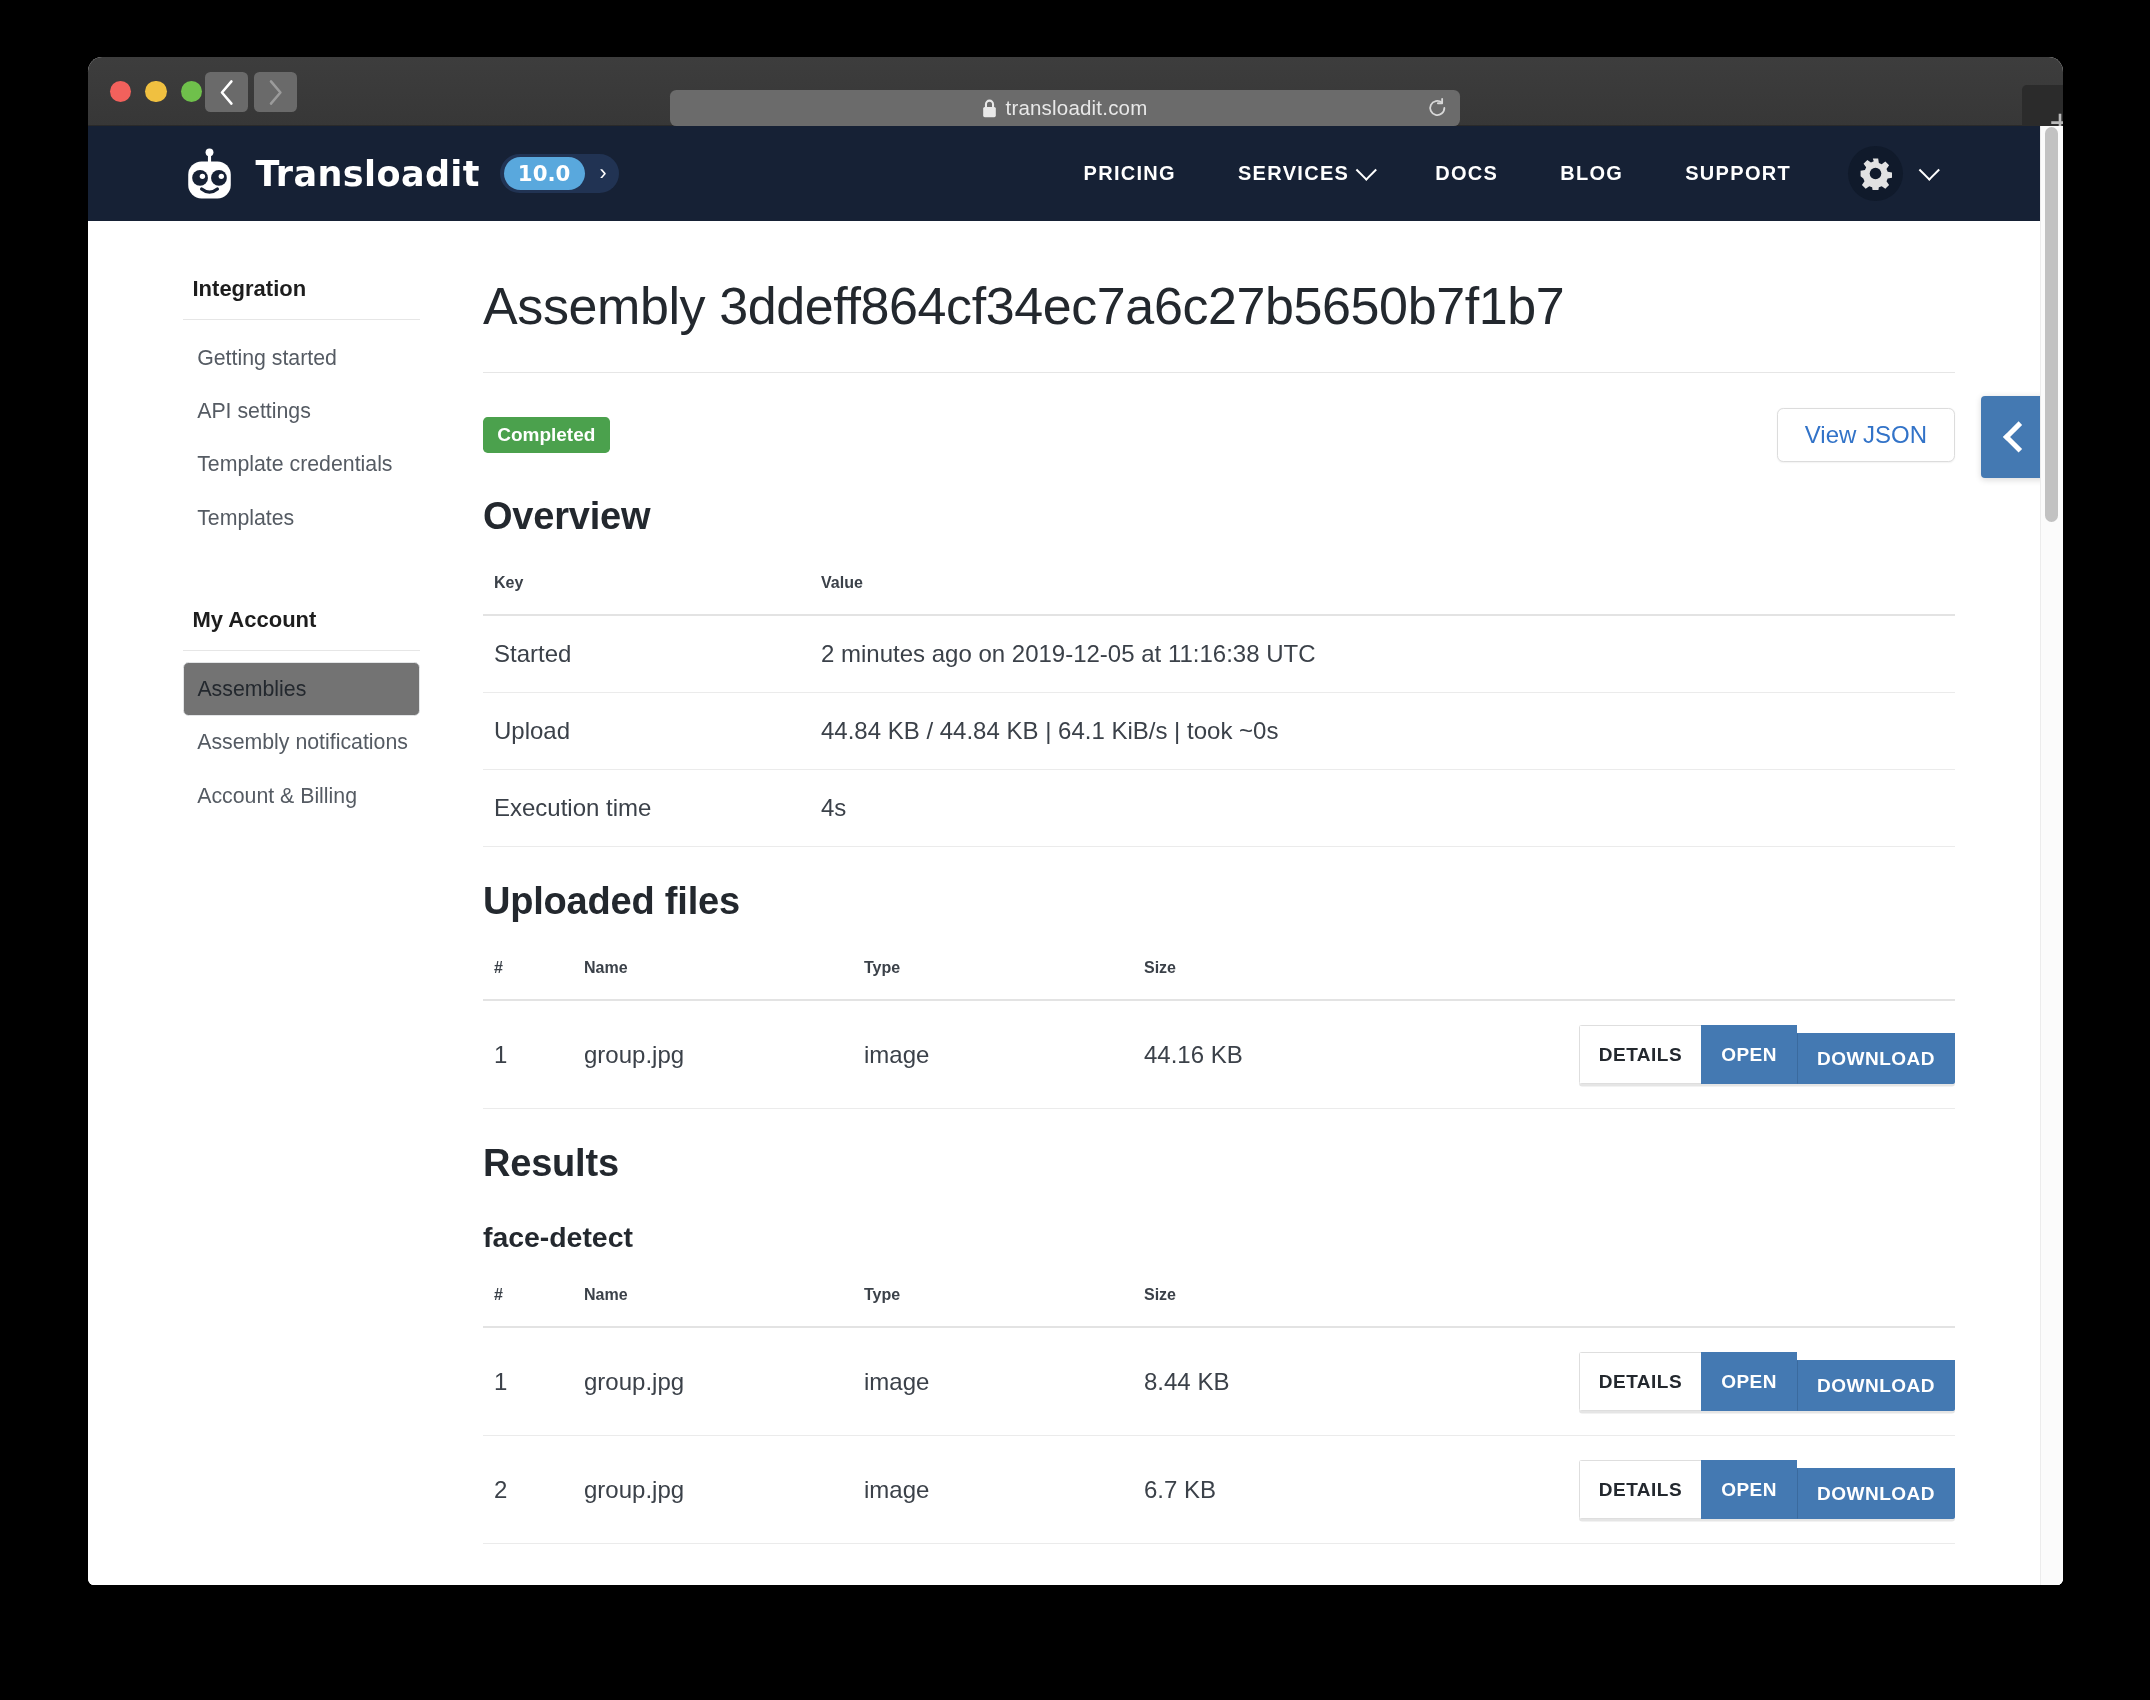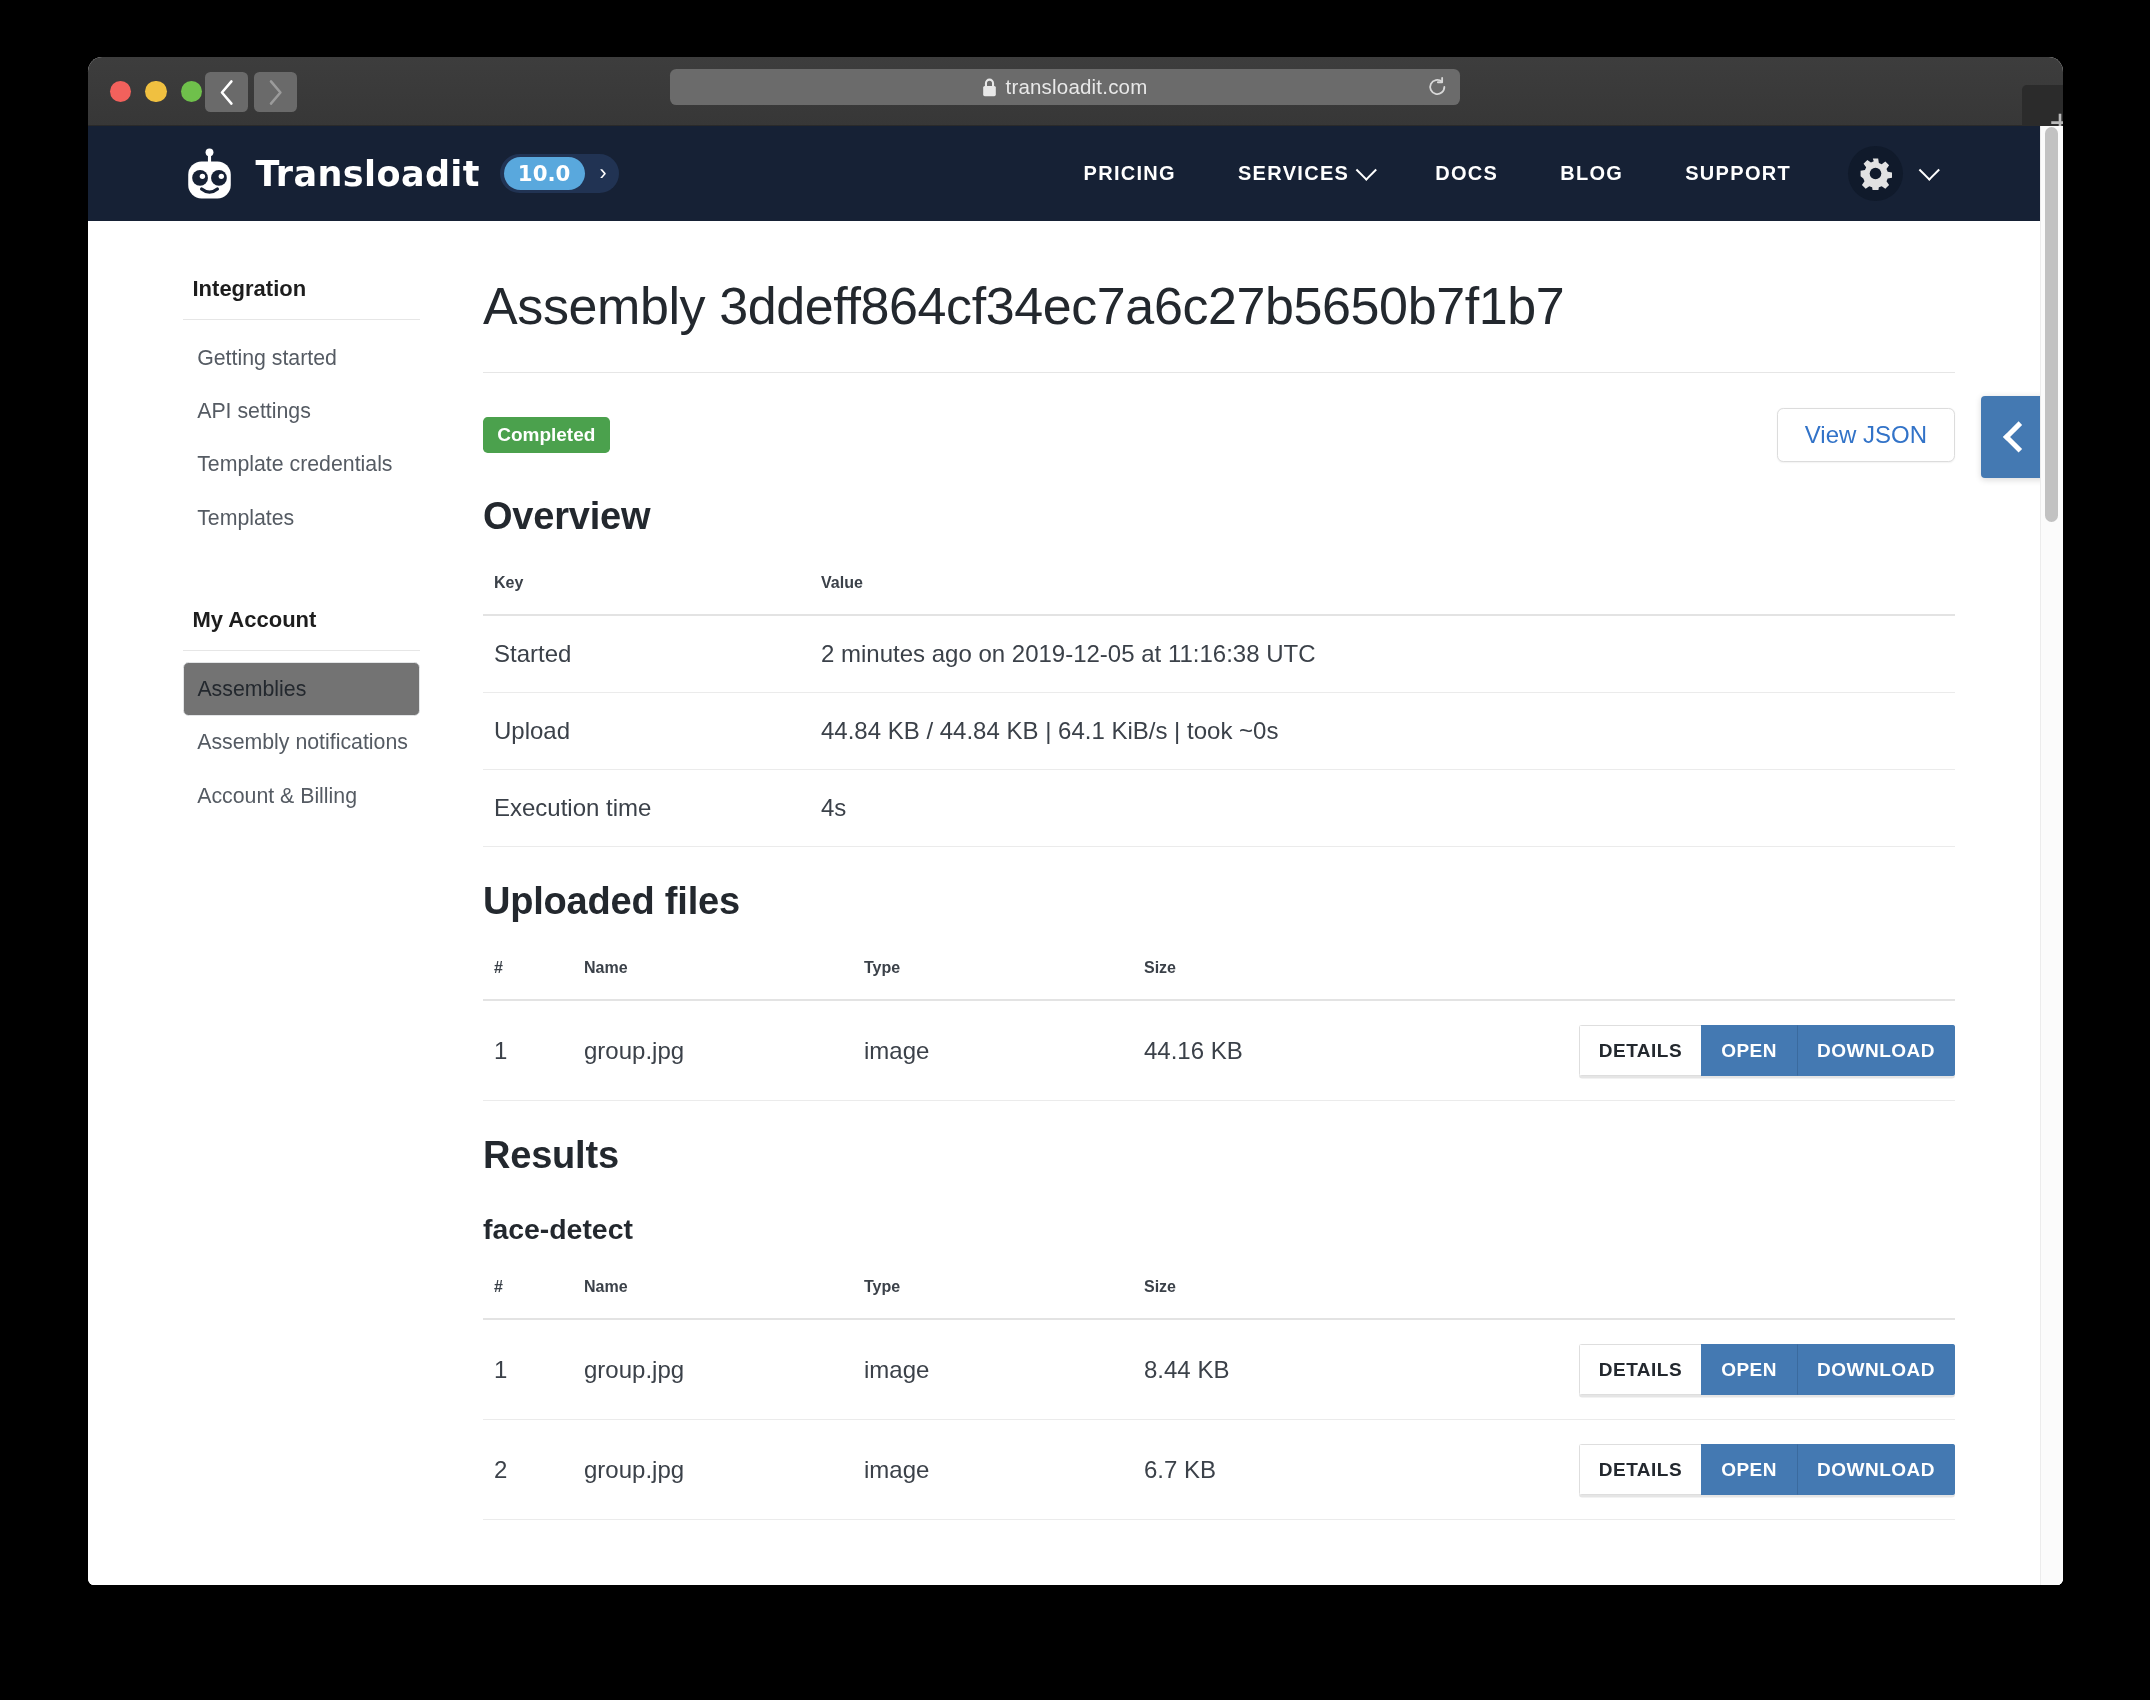"transloadit.com" .urlbar { top: 12px -> 33px }
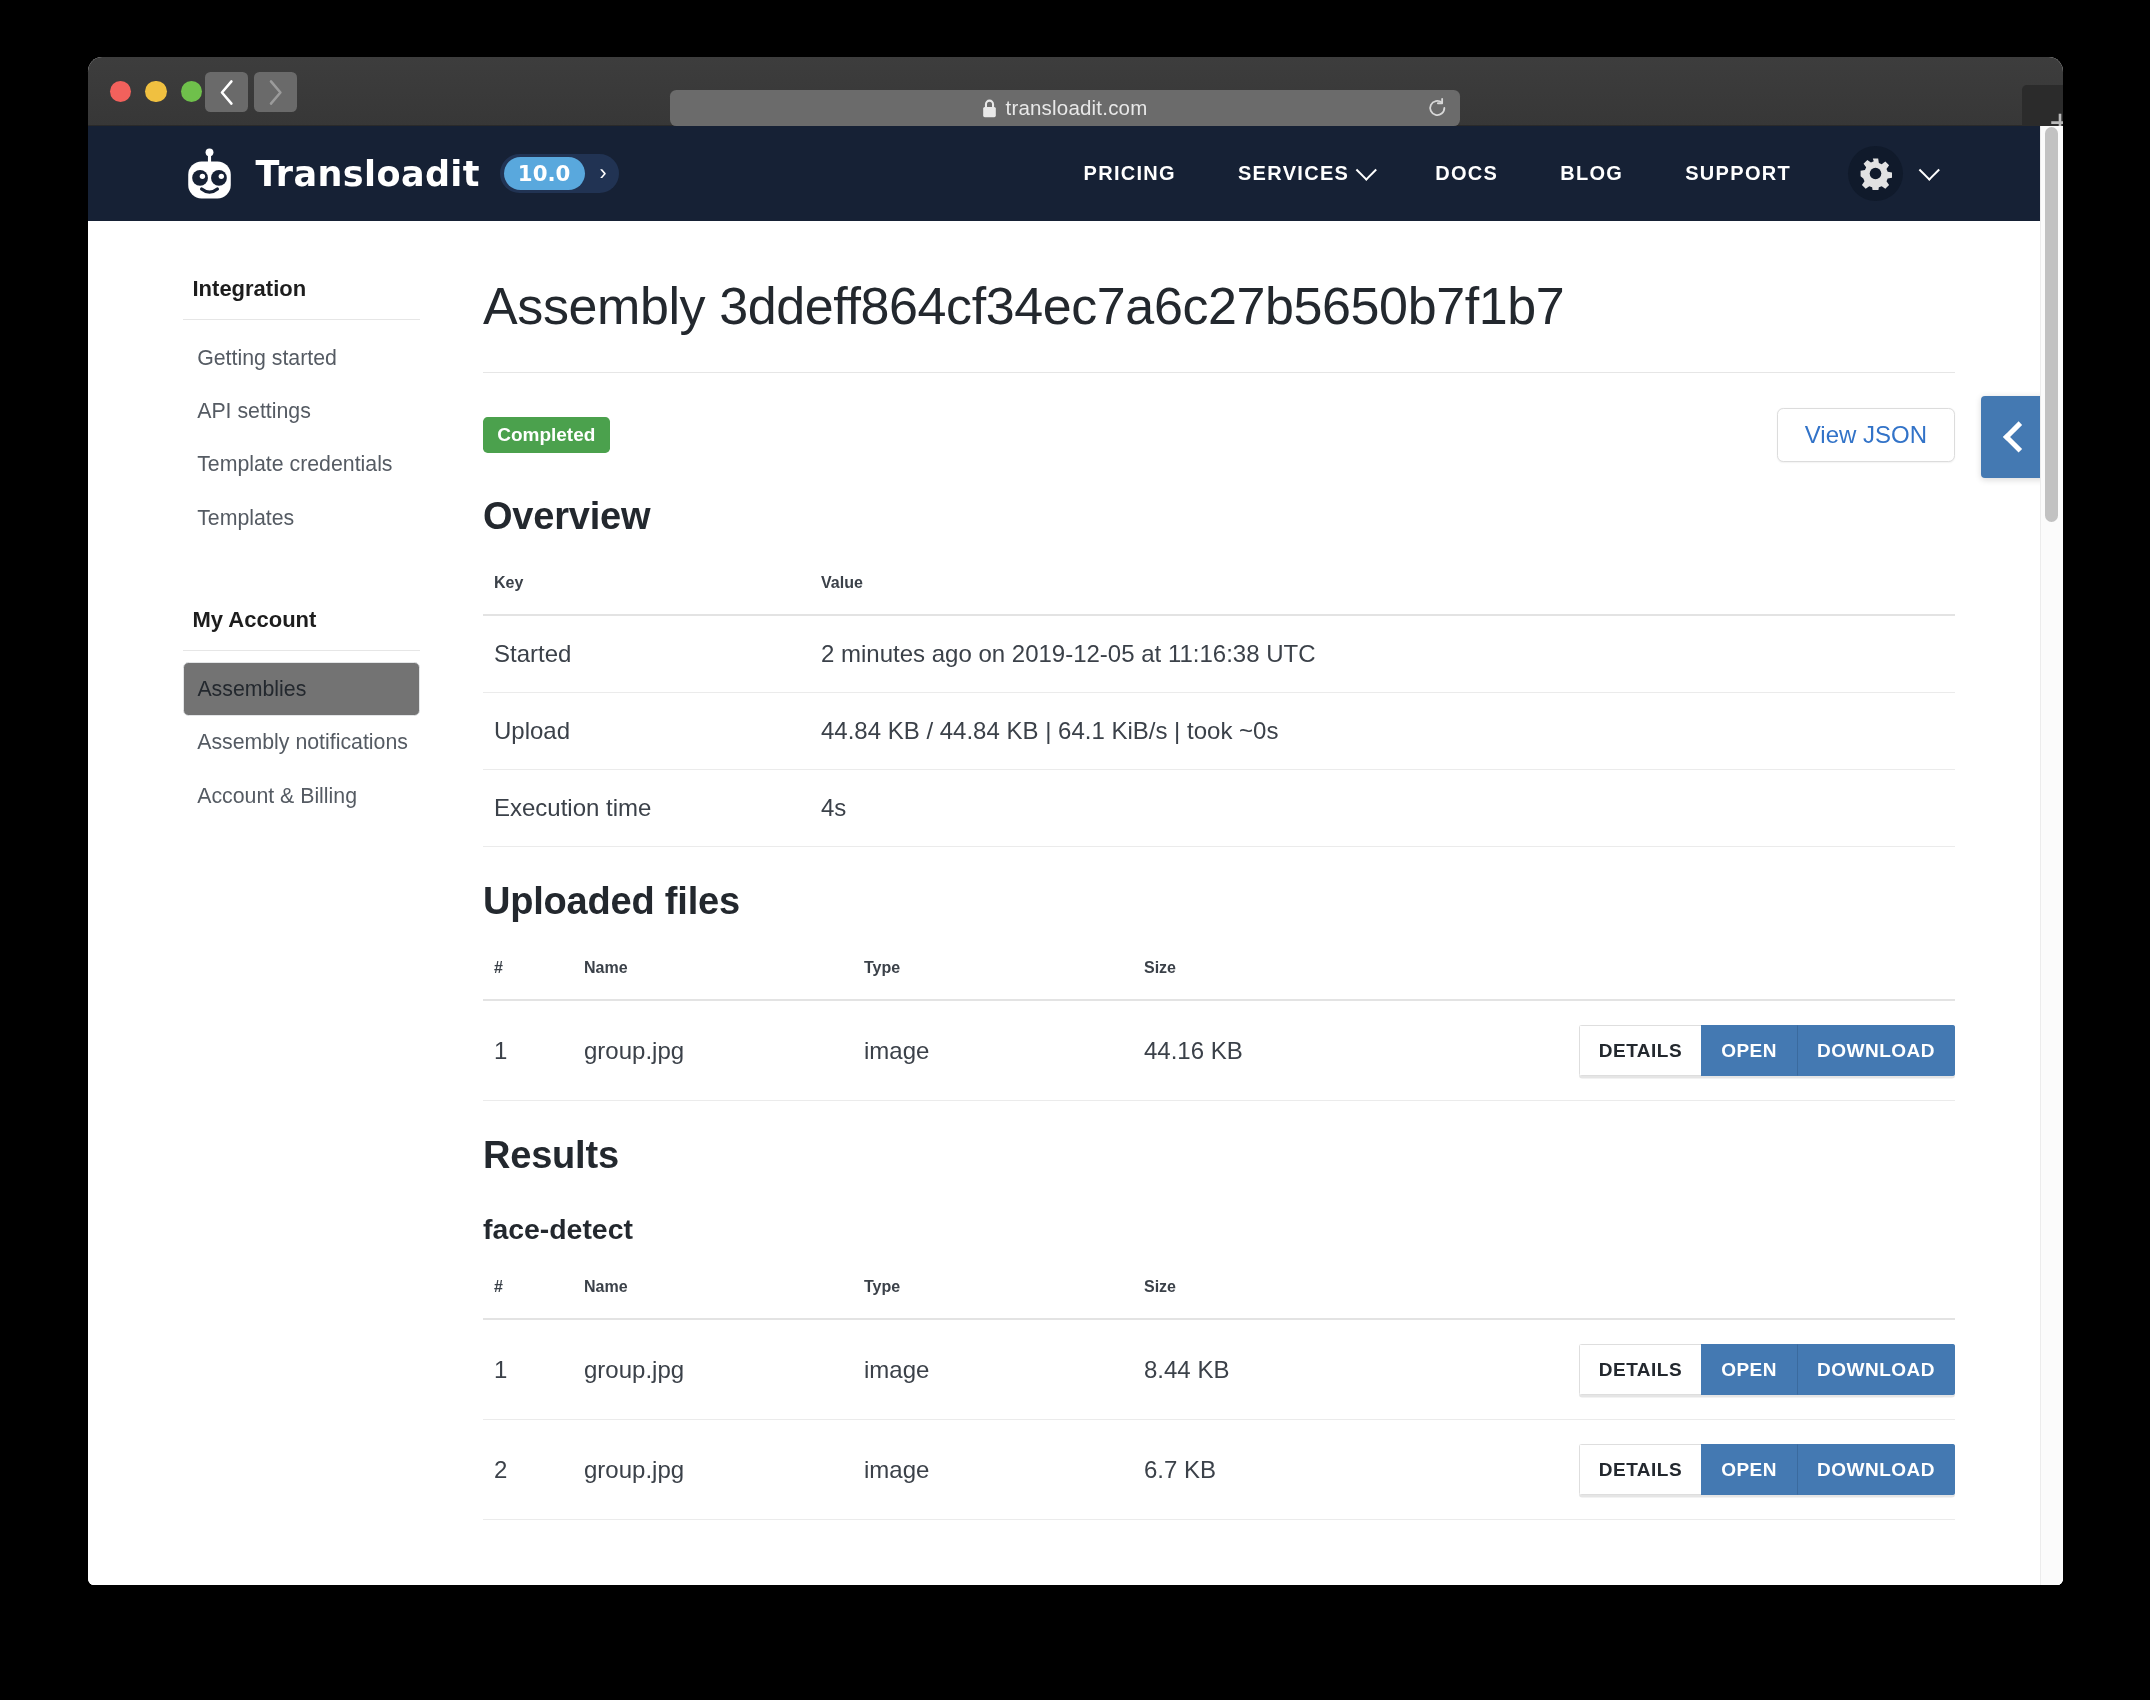"DOWNLOAD" .bg-btn.blue + .bg-btn.blue { margin-top: none -> 8px }
